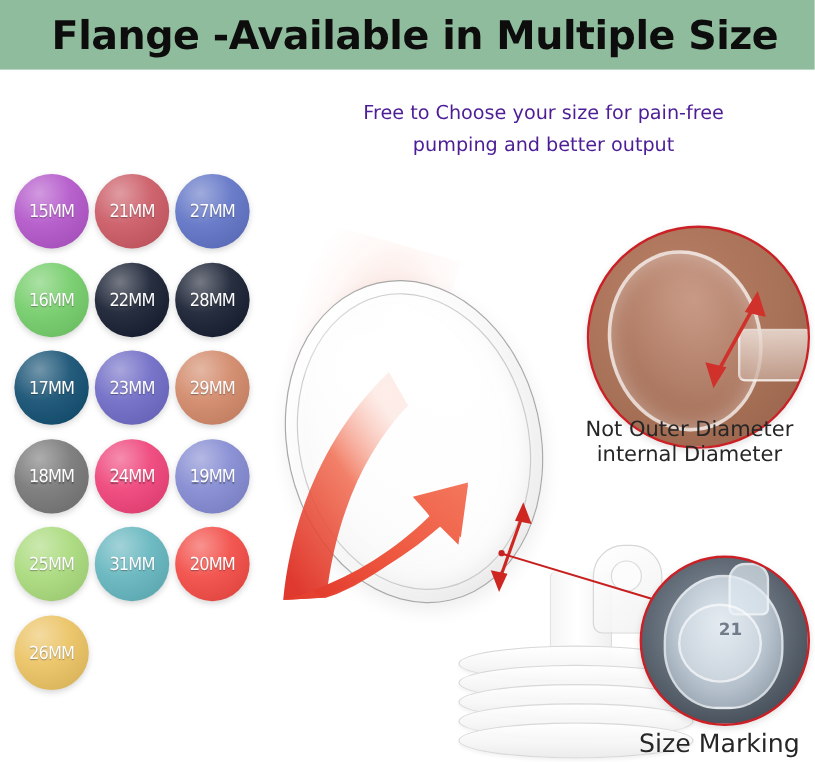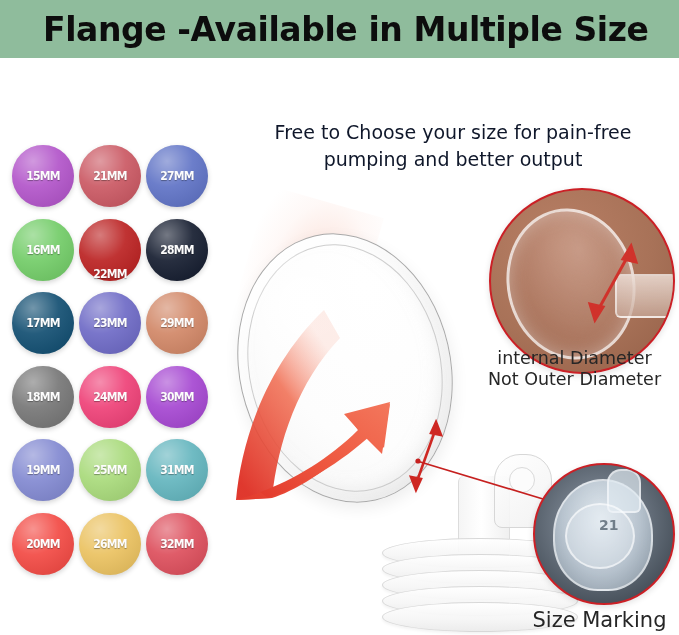"Free to Choose your size" #subtitle { color: #0f172a -> #4c1d95; font-size: 19px -> 16px; margin-top: 39px -> none }
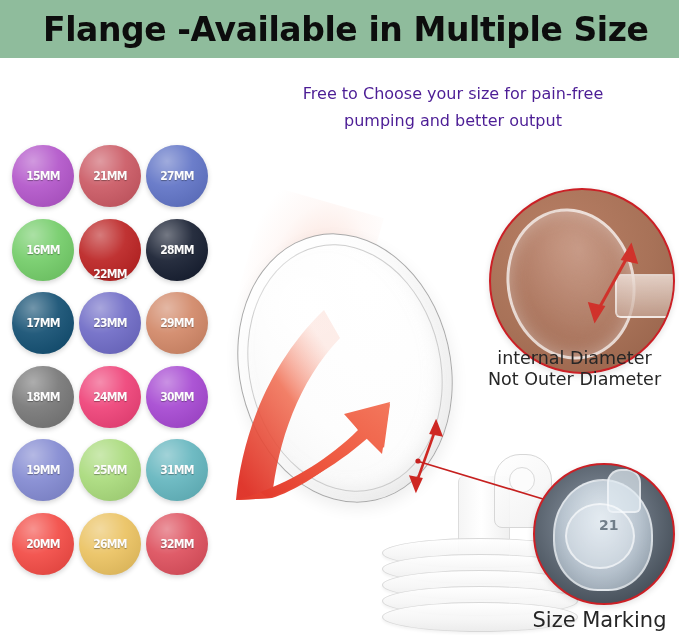"15MM" .badge-label { font-size: 12px -> 15px; font-weight: bold -> normal }
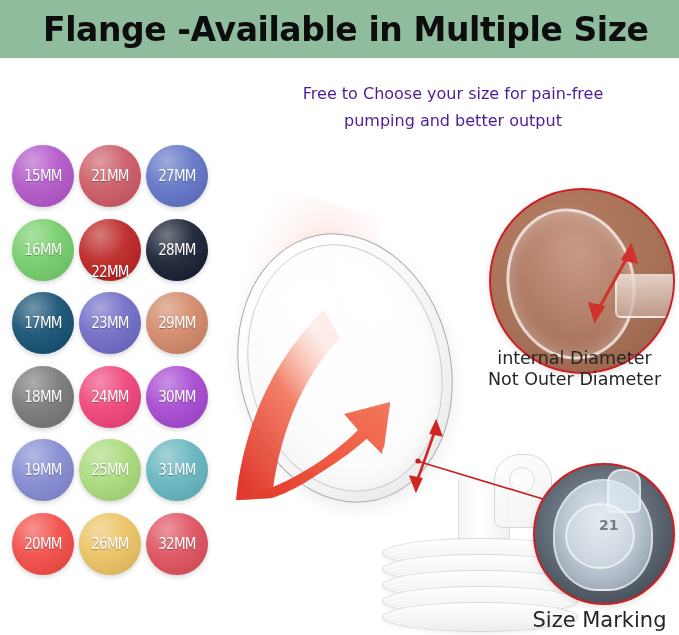"22MM" div.badge { align-items: flex-end -> none; background: #b91c1c -> #0f172a }
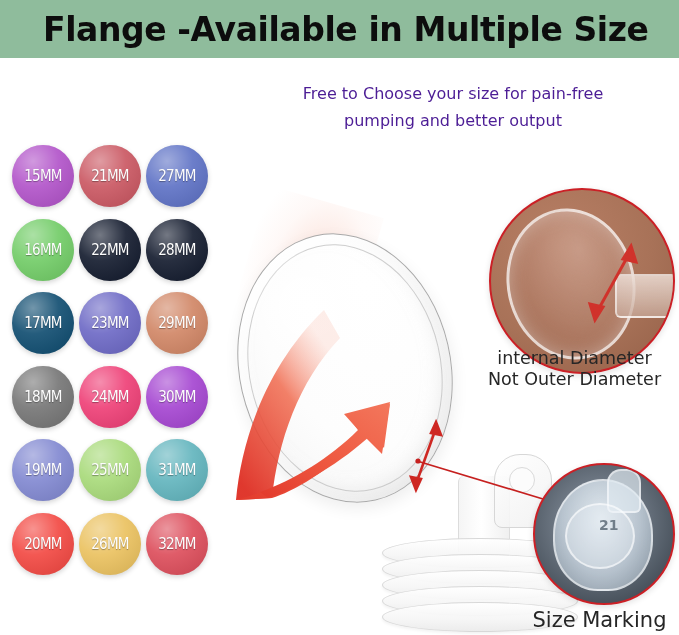"internal Diameter" div { order: before "Not Outer Diameter" -> after "Not Outer Diameter" }
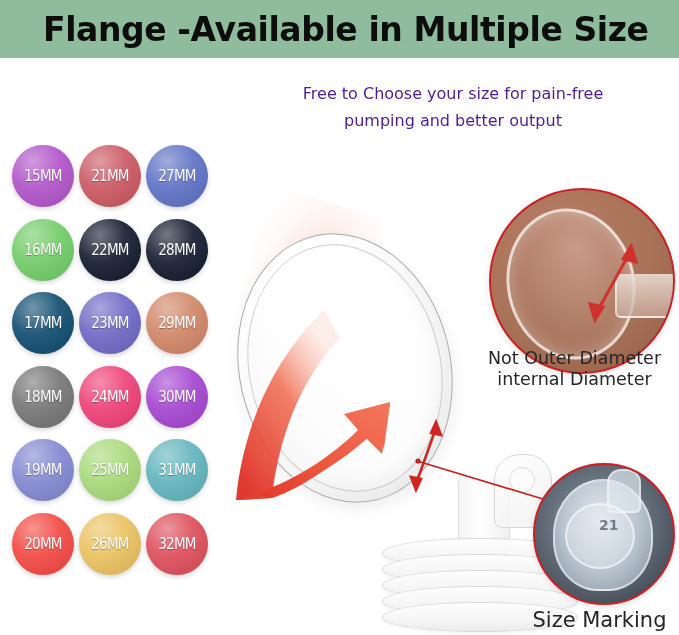"30MM" div.badge { html: <div> <span>30MM</span> </div> -> none }
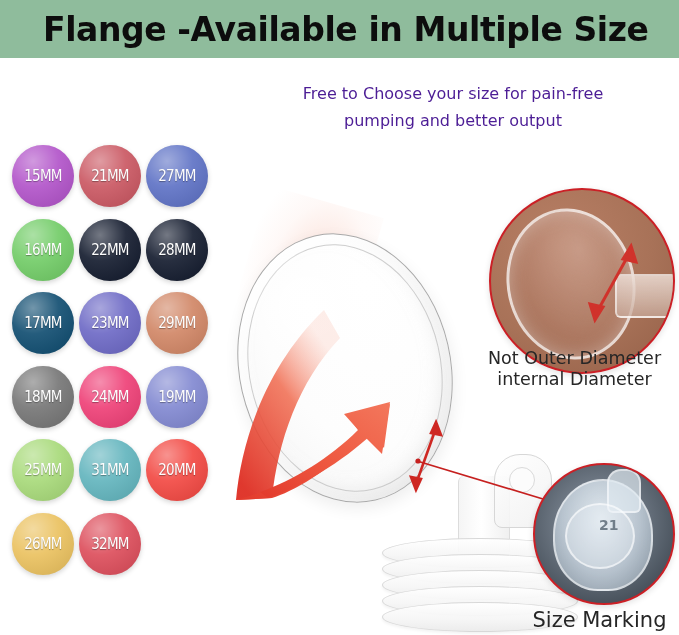"32MM" div.badge { html: <div> <span>32MM</span> </div> -> none }
